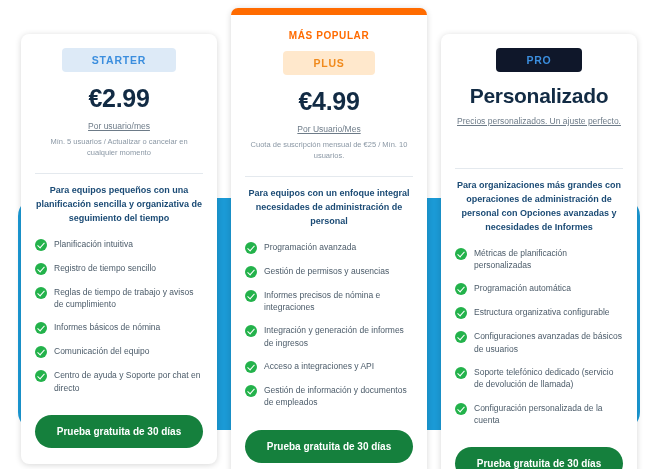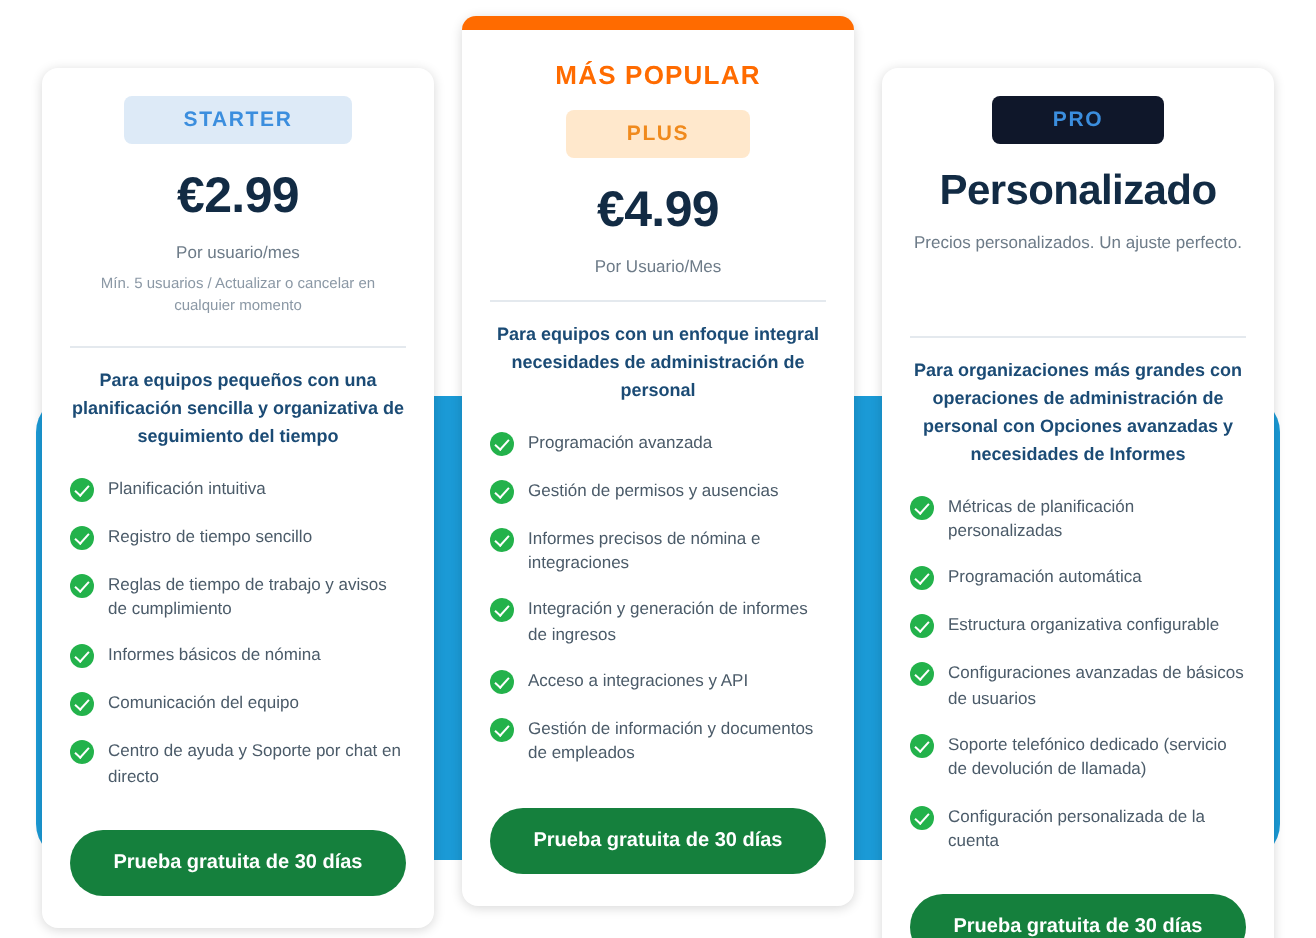"MÁS POPULAR" .popular { font-size: 13px -> 10px }
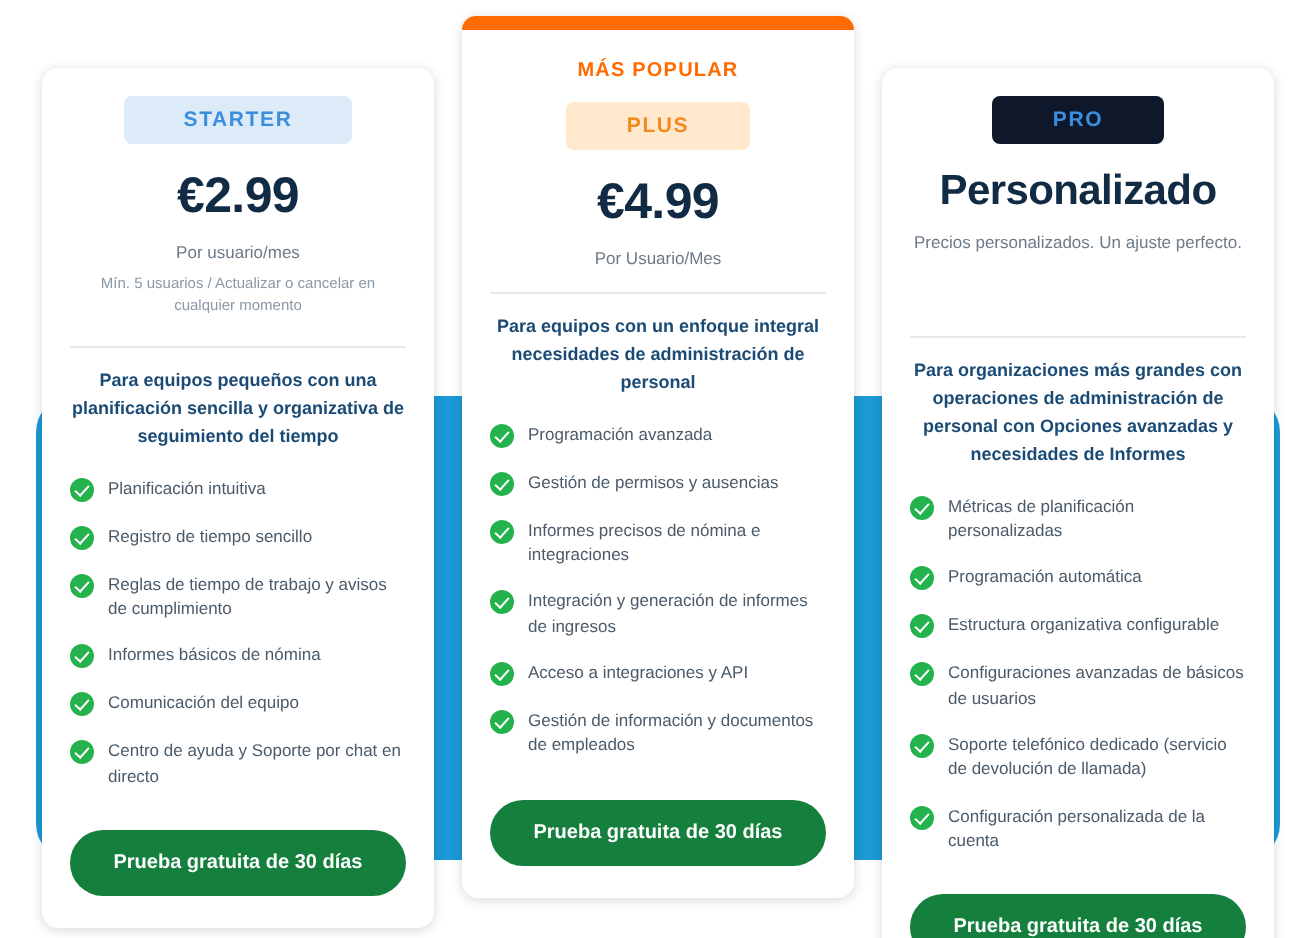"Por usuario/mes" .price-sub { text-decoration: none -> underline }
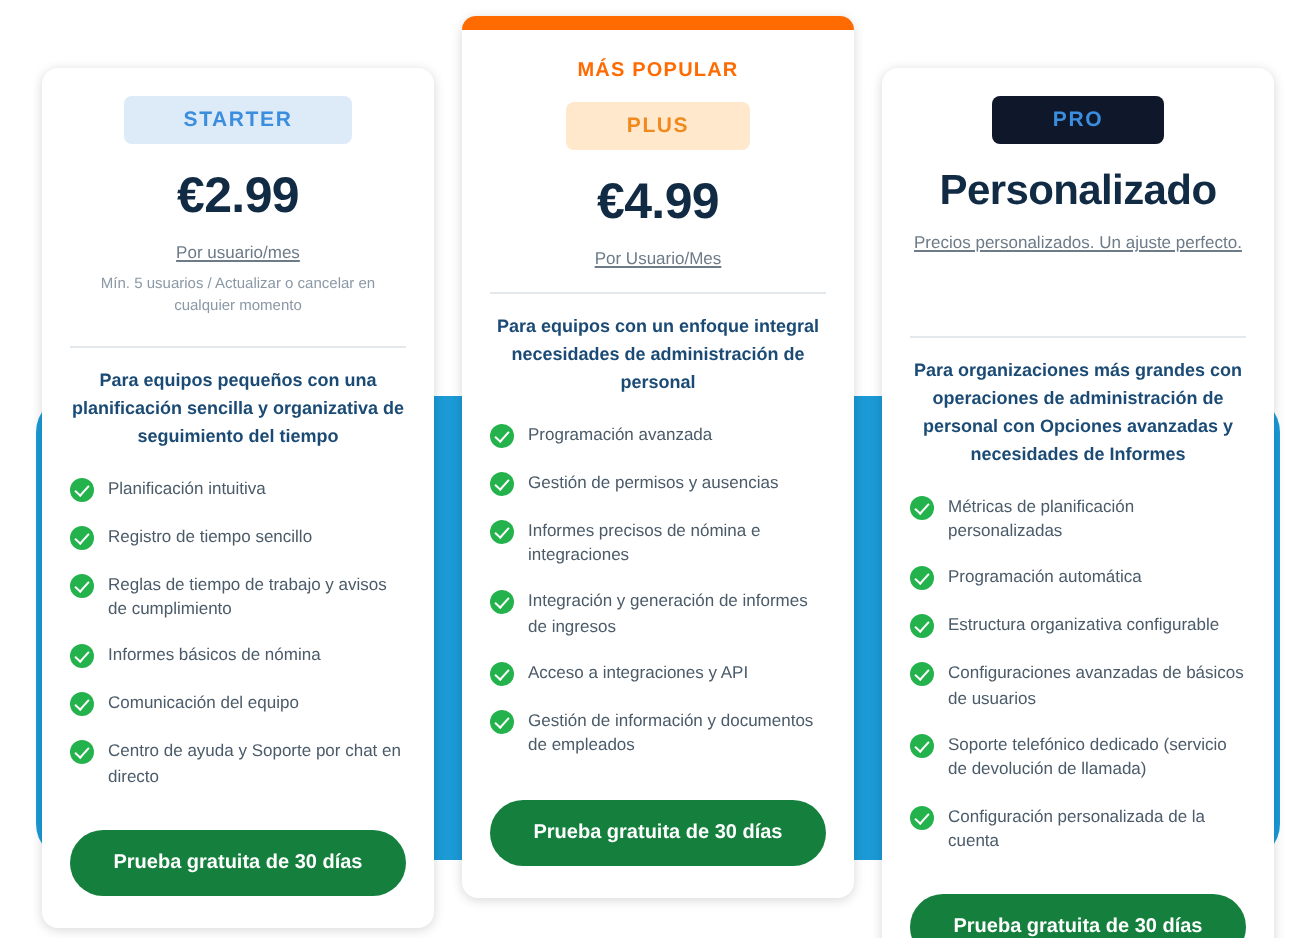"Cuota de suscripción mensual de" div.price-note { html: none -> <div>Cuota de suscripción mensual de €25 / Mín. 10 usuarios.</div> }
